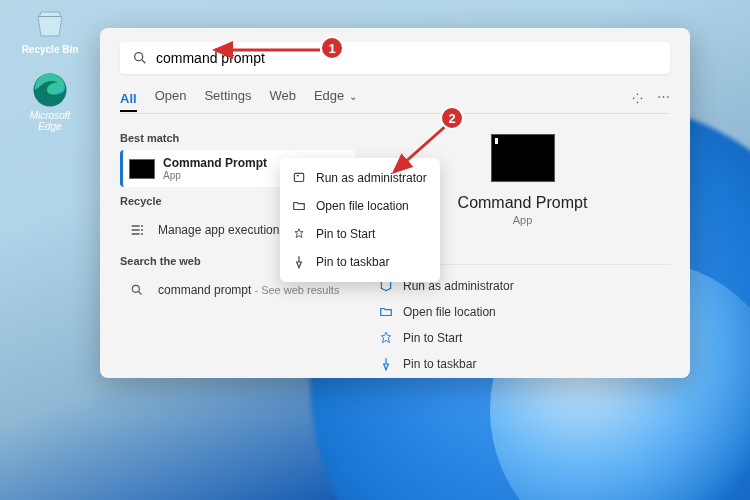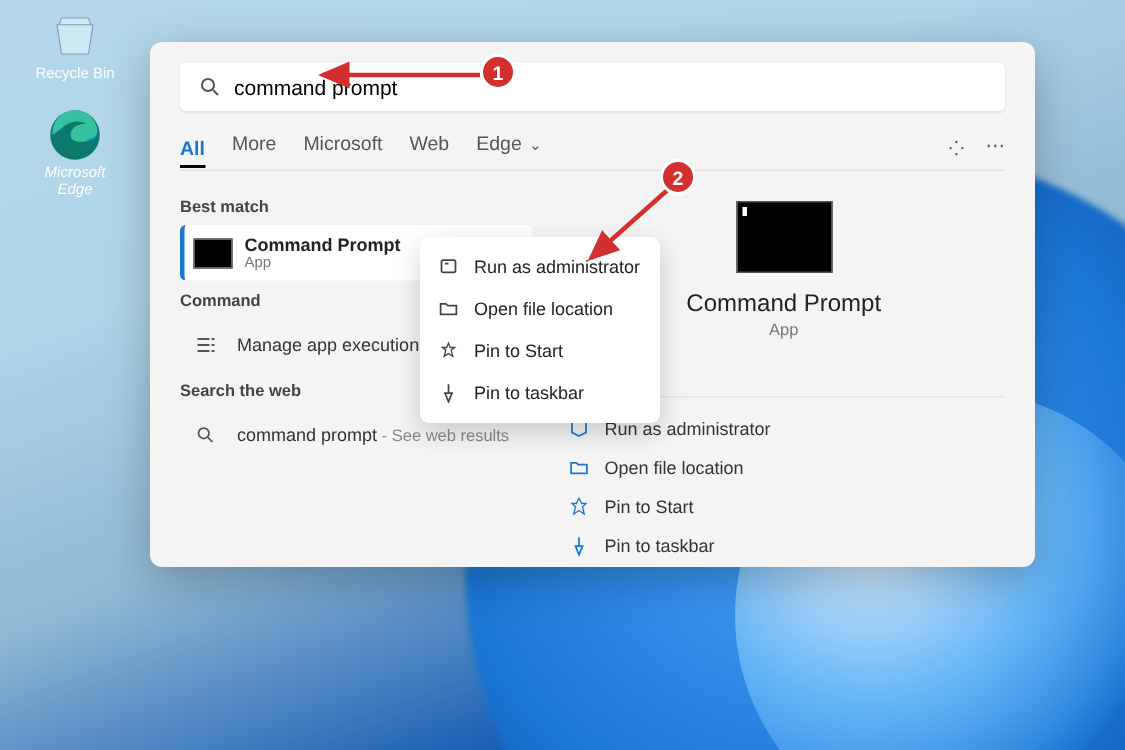"Recycle Bin" .recycle-bin { font-weight: none -> bold }
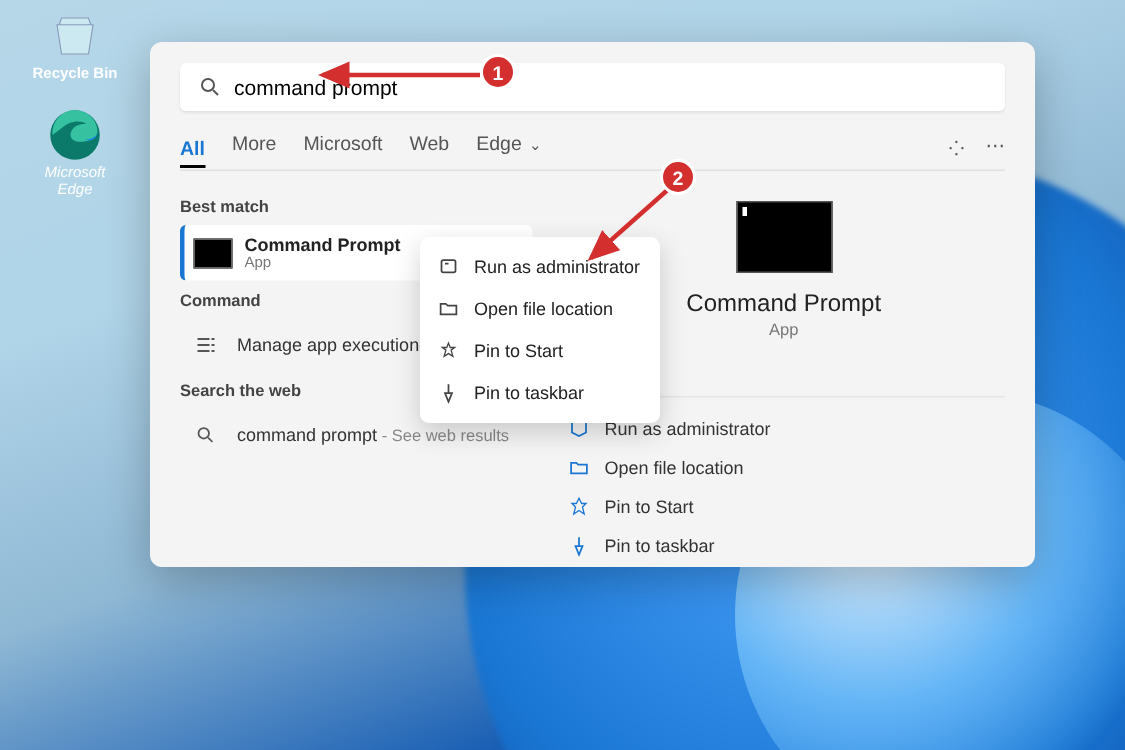"More" div.tab { text: More -> Open }
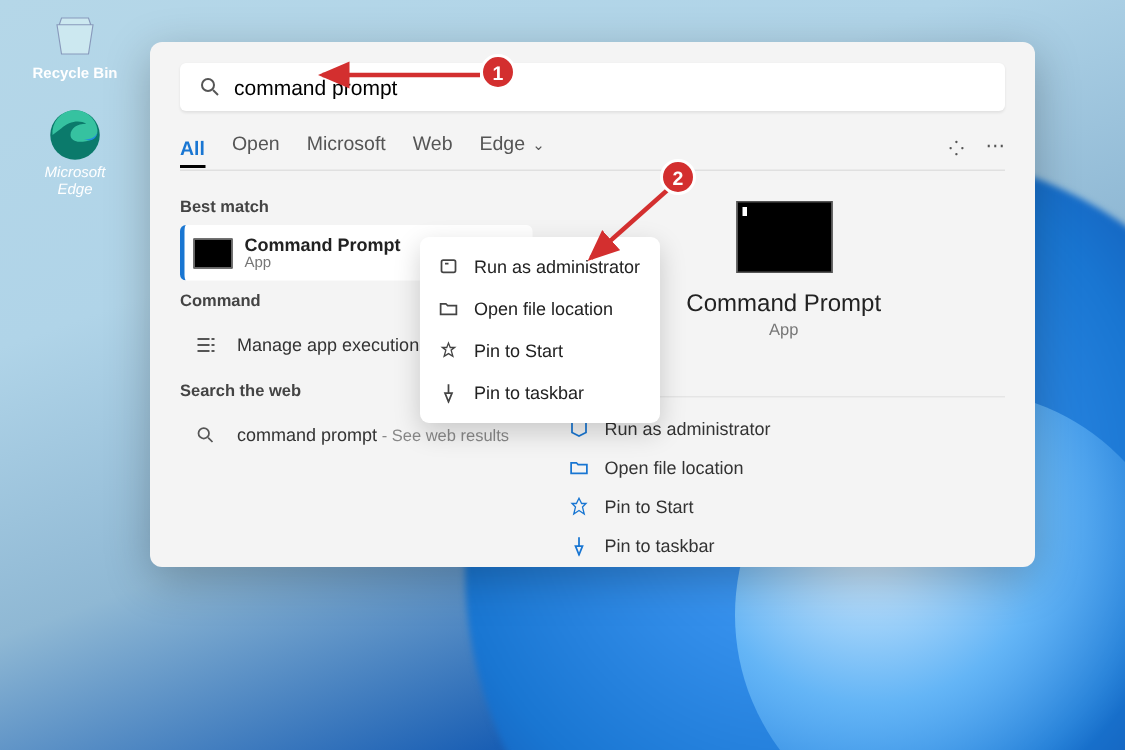"Microsoft" div.tab { text: Microsoft -> Settings }
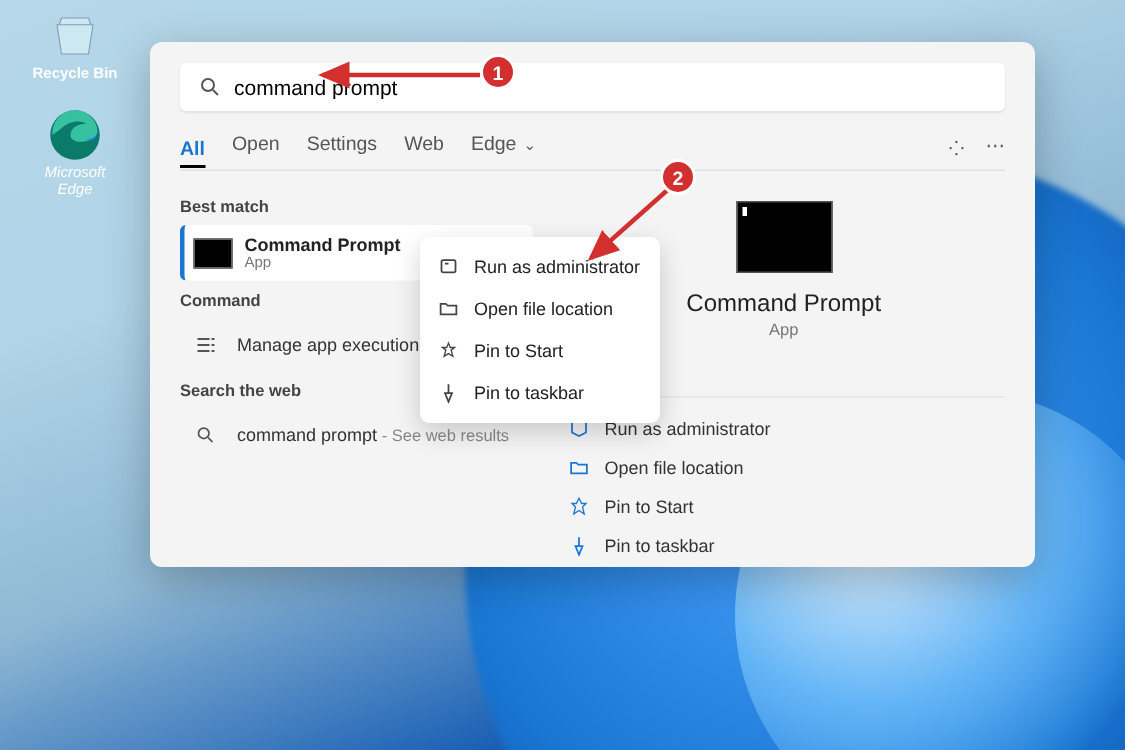"Command" div.section-label { text: Command -> Recycle }
